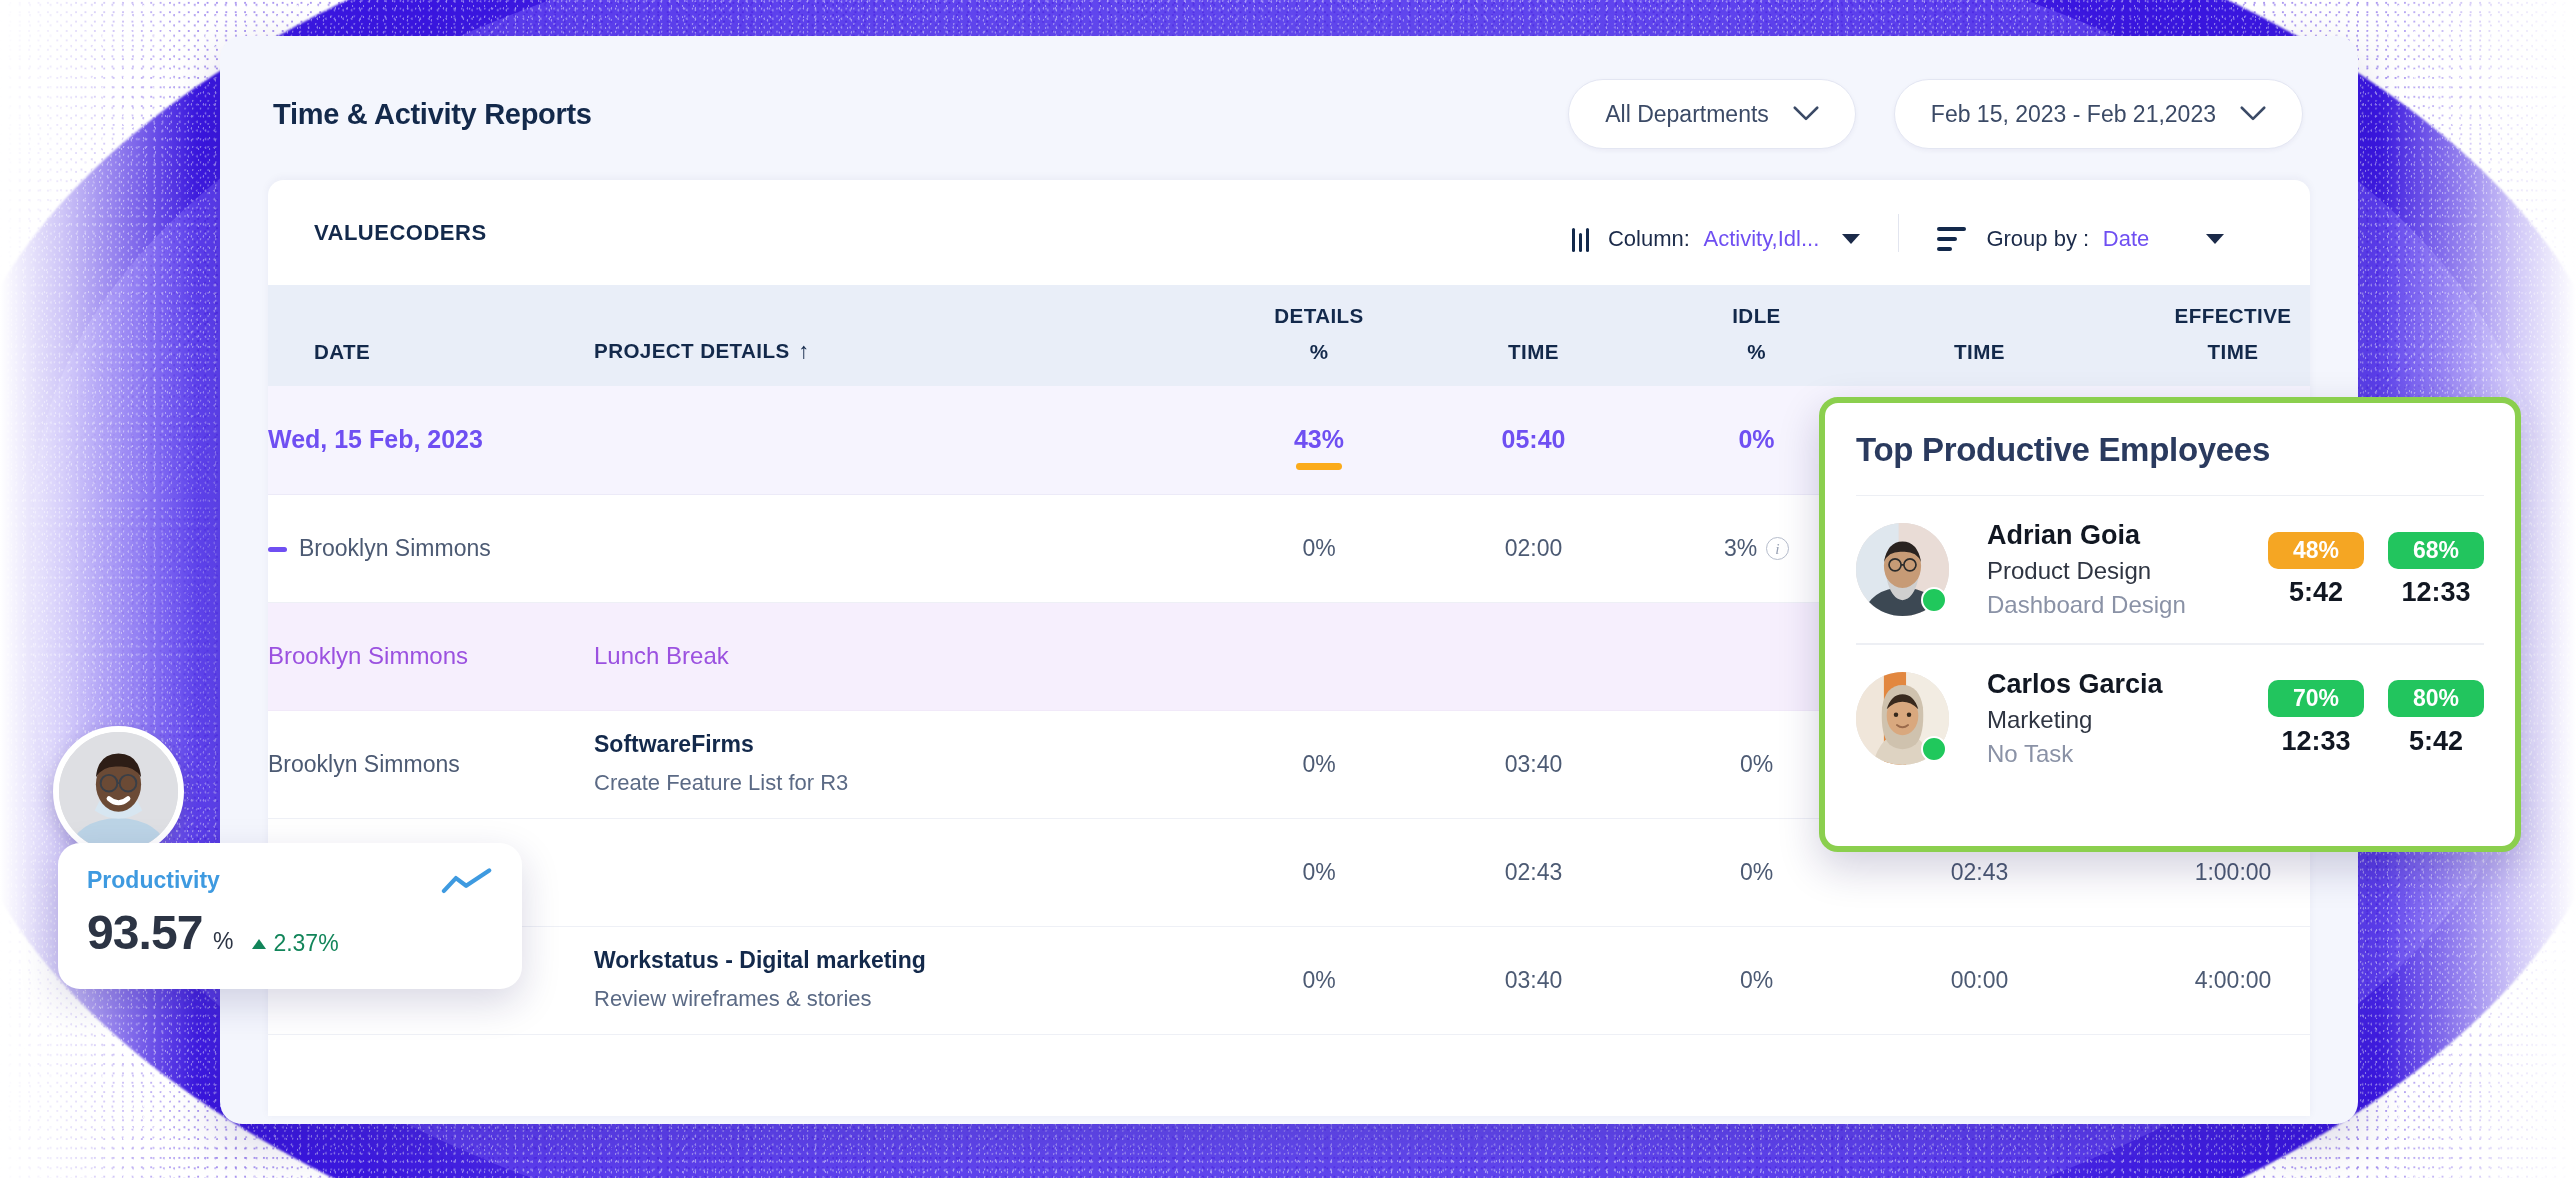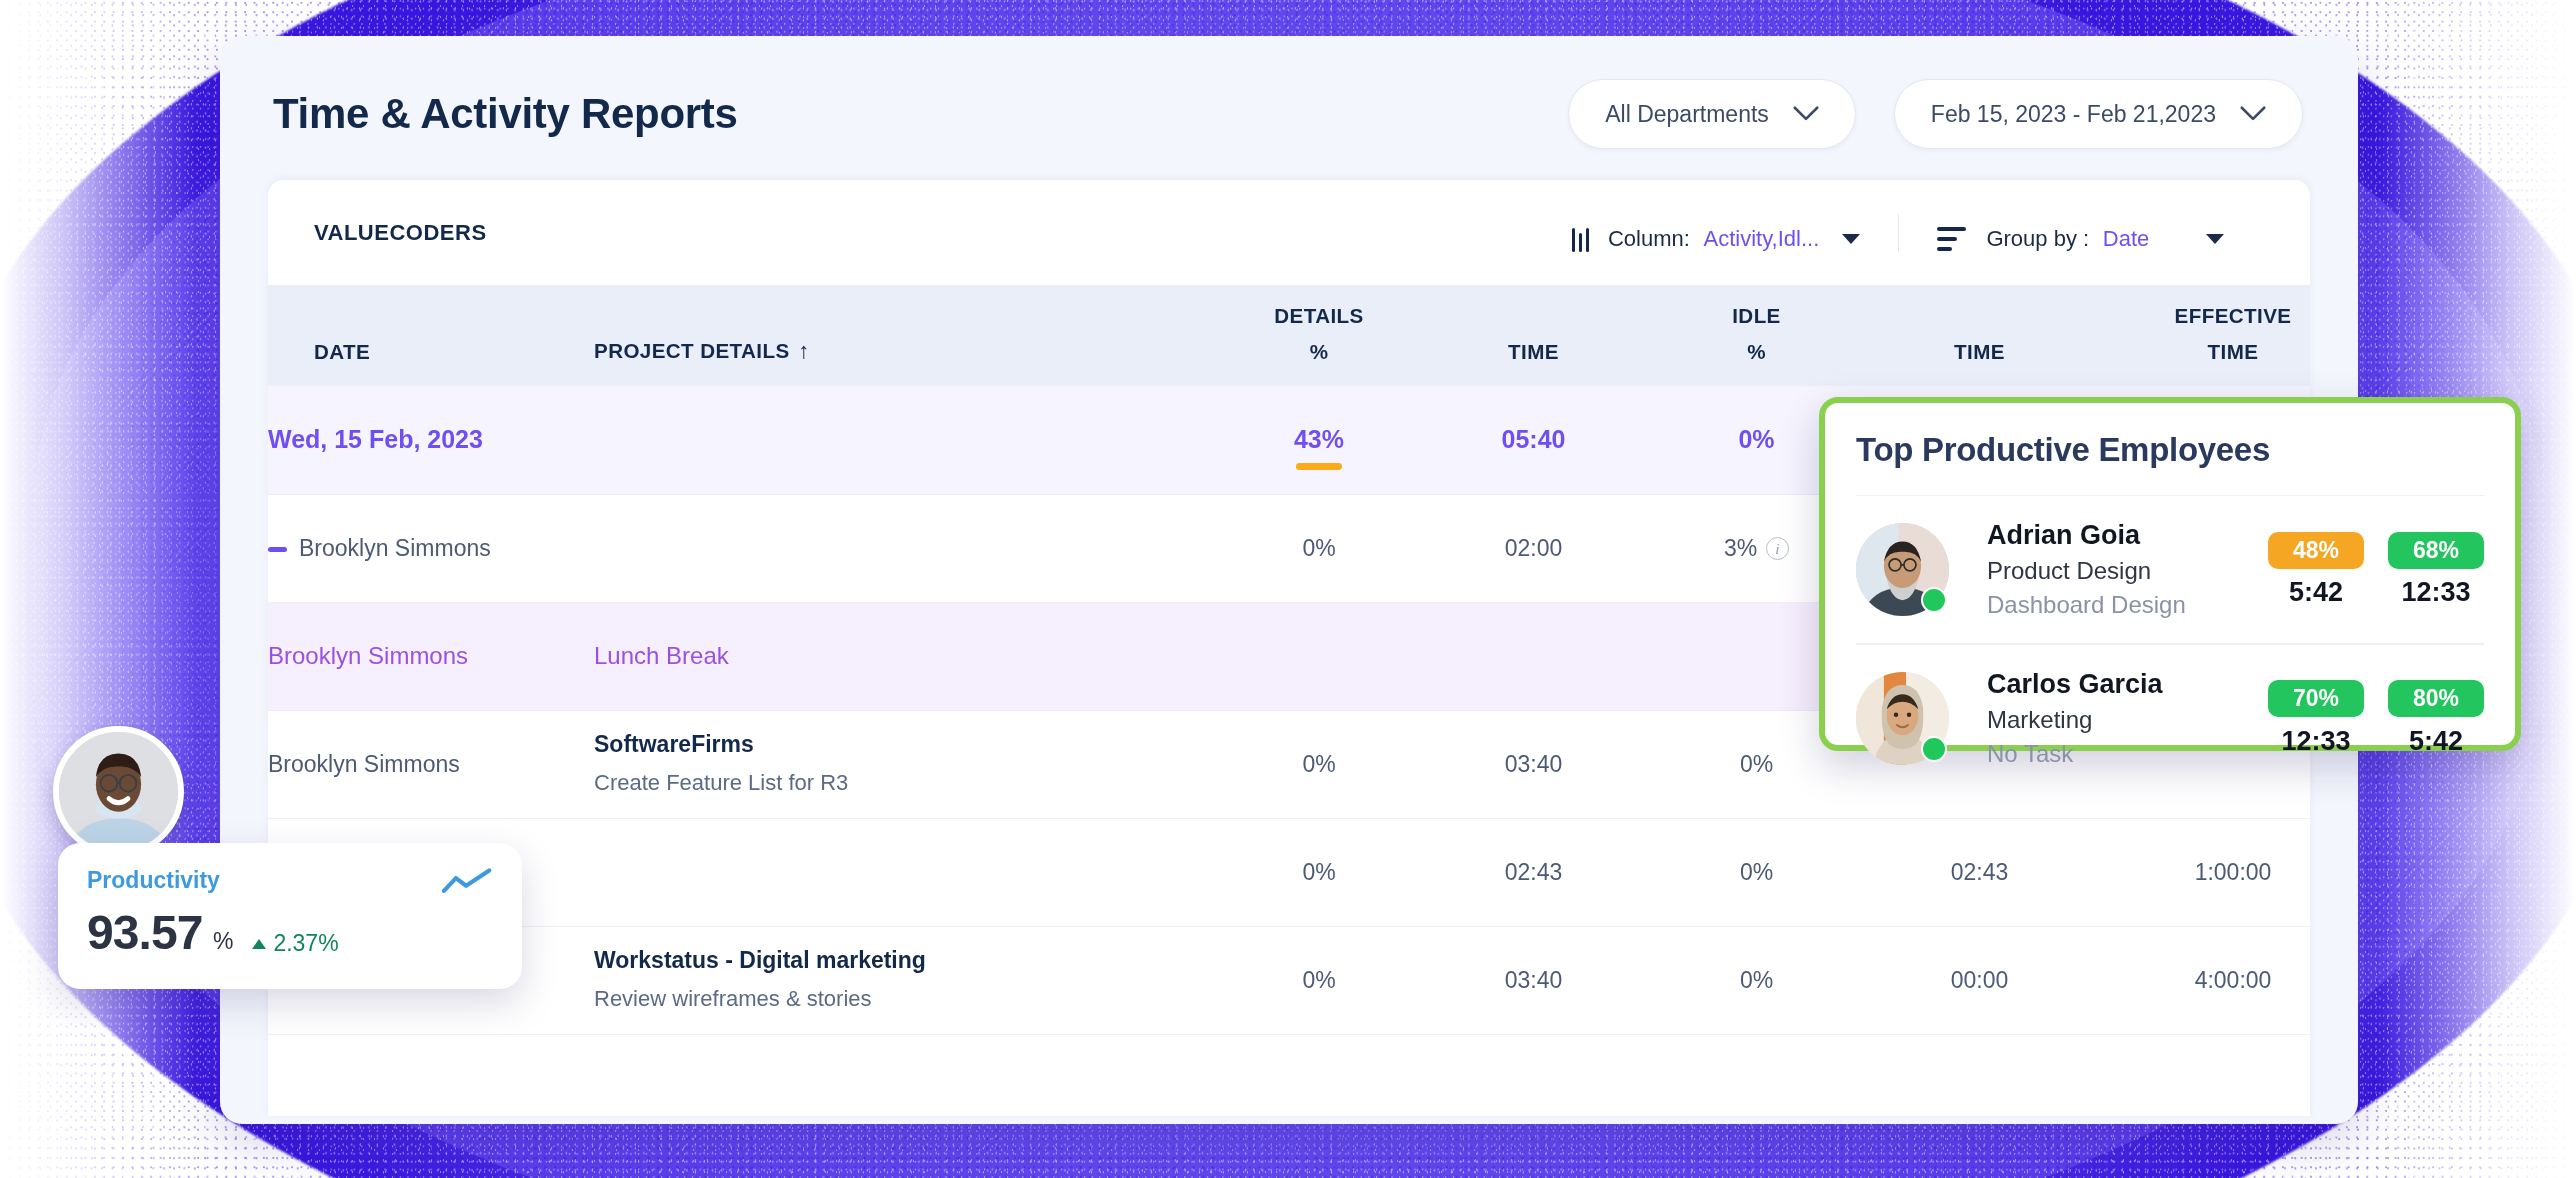"Time & Activity Reports" .page-title { font-size: 42px -> 29px }
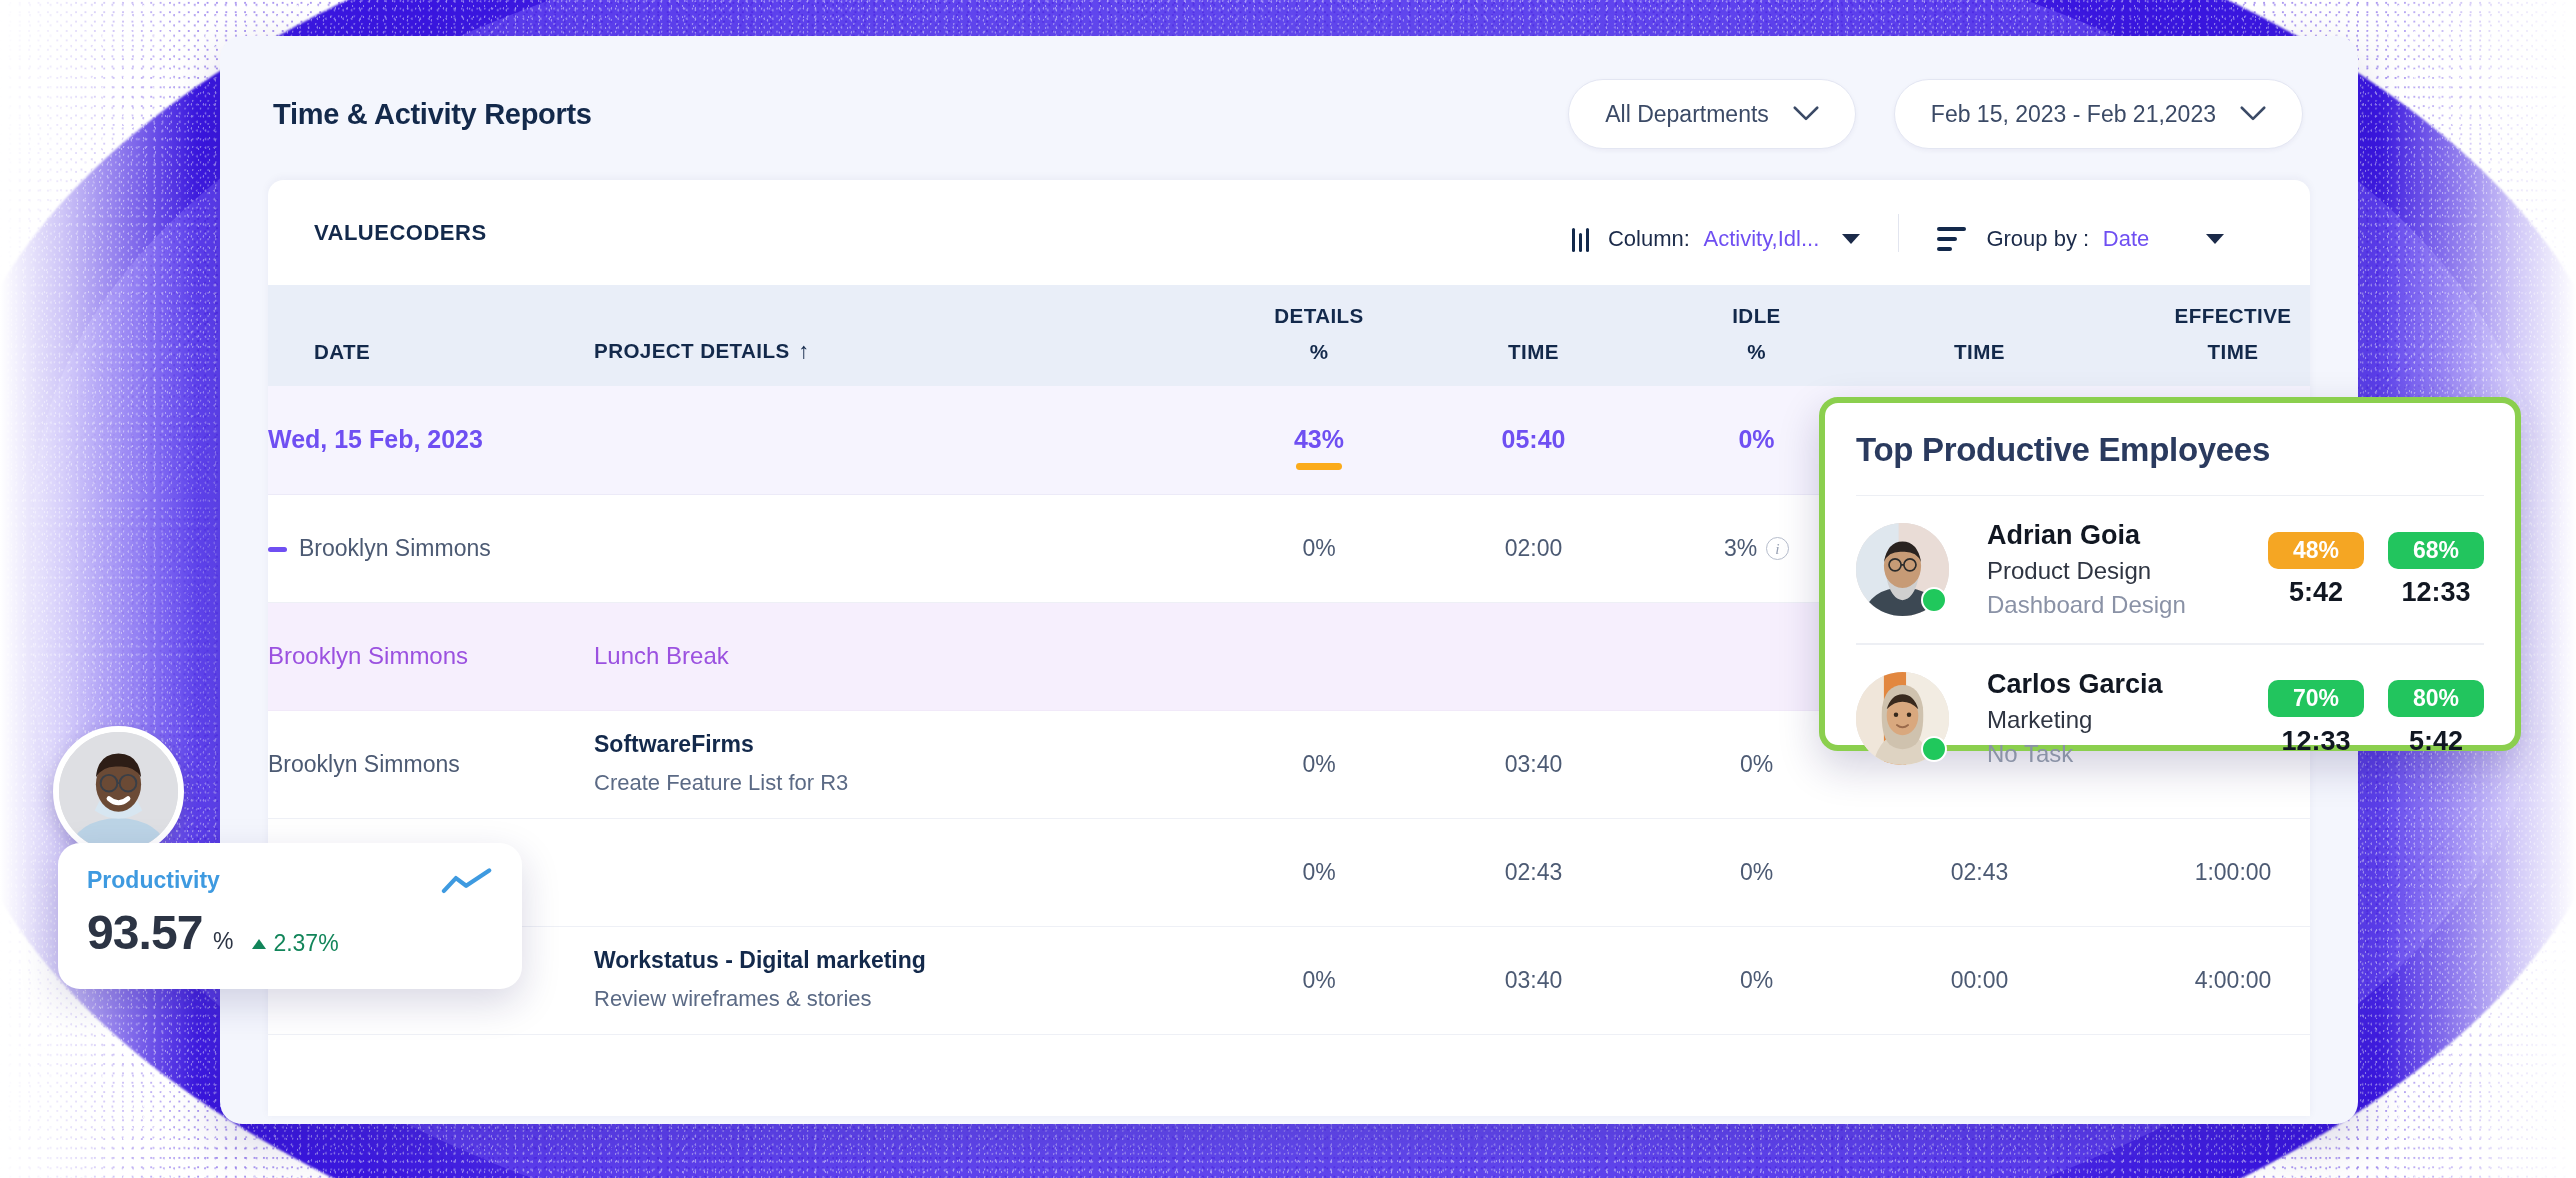"Top Productive Employees" .tpe-card { height: 354px -> 455px }
